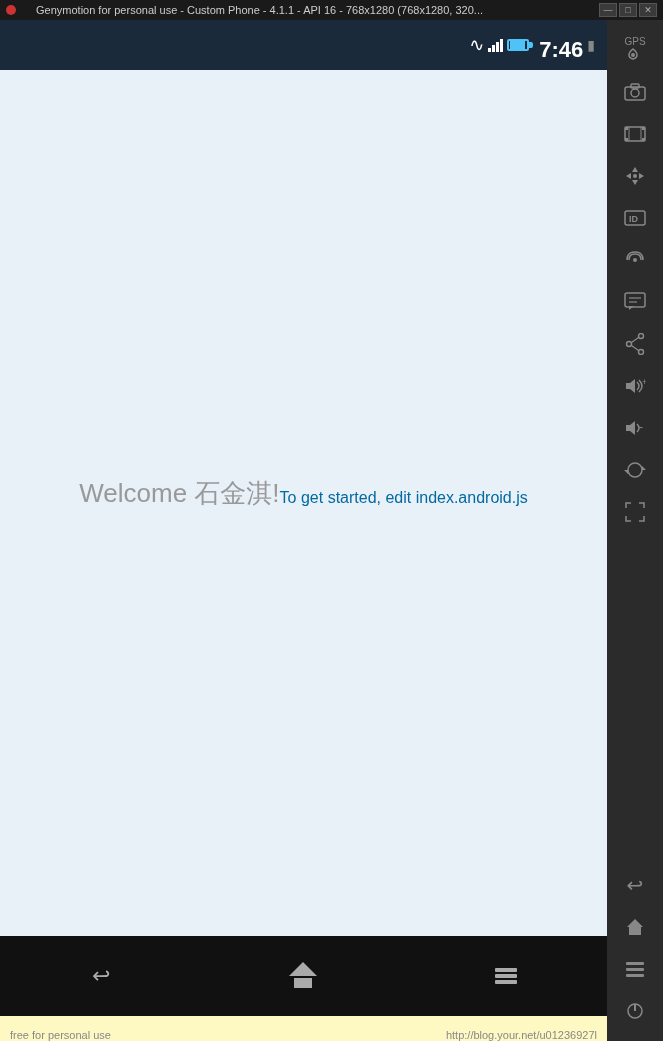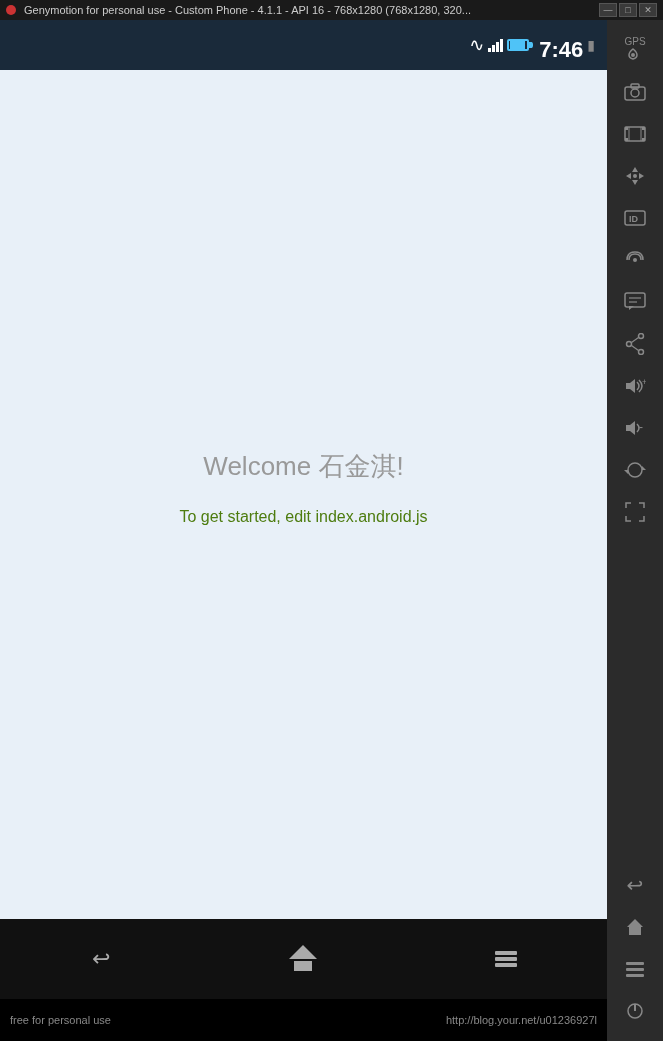"Genymotion for personal use -" .title-bar-left { gap: 4px -> 16px }
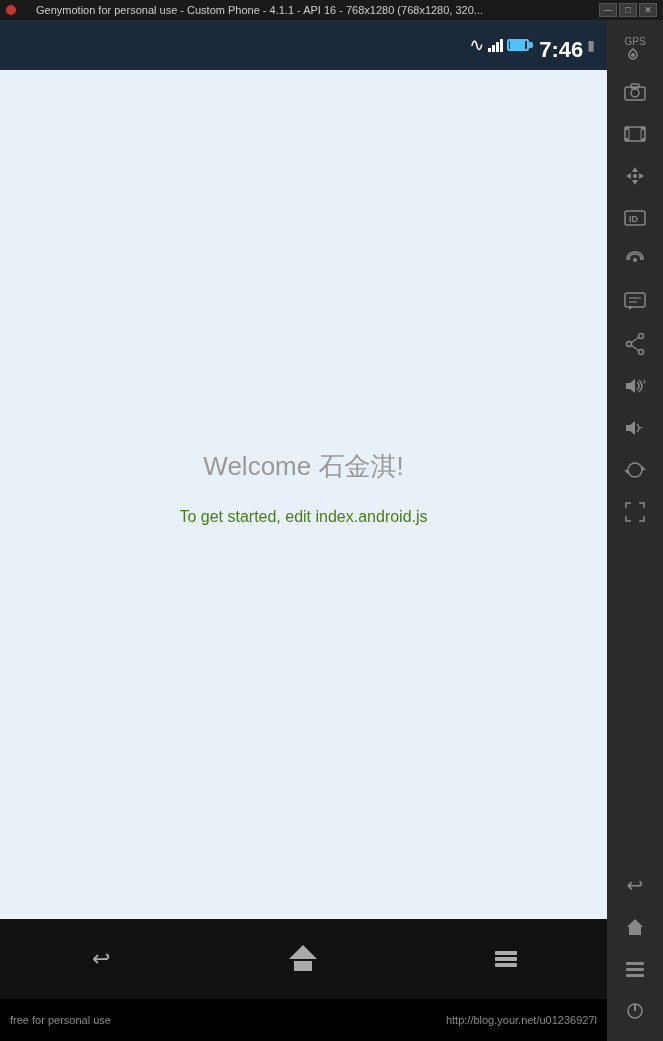"Welcome 石金淇!" .app-content { flex-direction: column -> none }
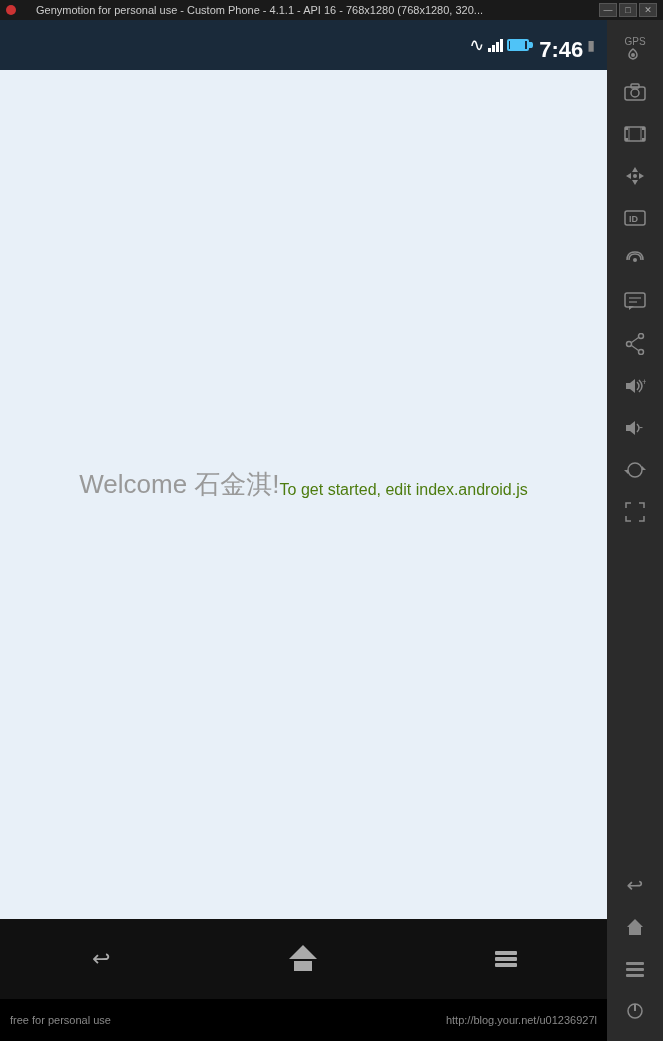"To get started, edit index.android.js" .instruction-text { color: #4d7c0f -> #0369a1 }
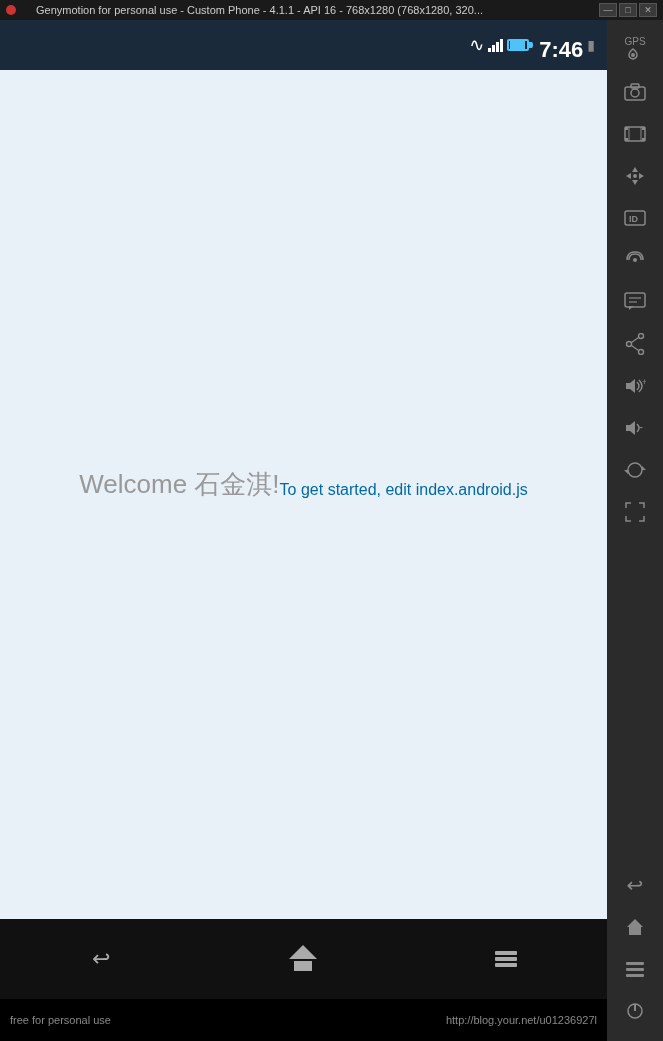"free for personal use" .bottom-bar { align-items: center -> flex-end; background: #000000 -> #fef9c3; height: 42px -> 25px }
